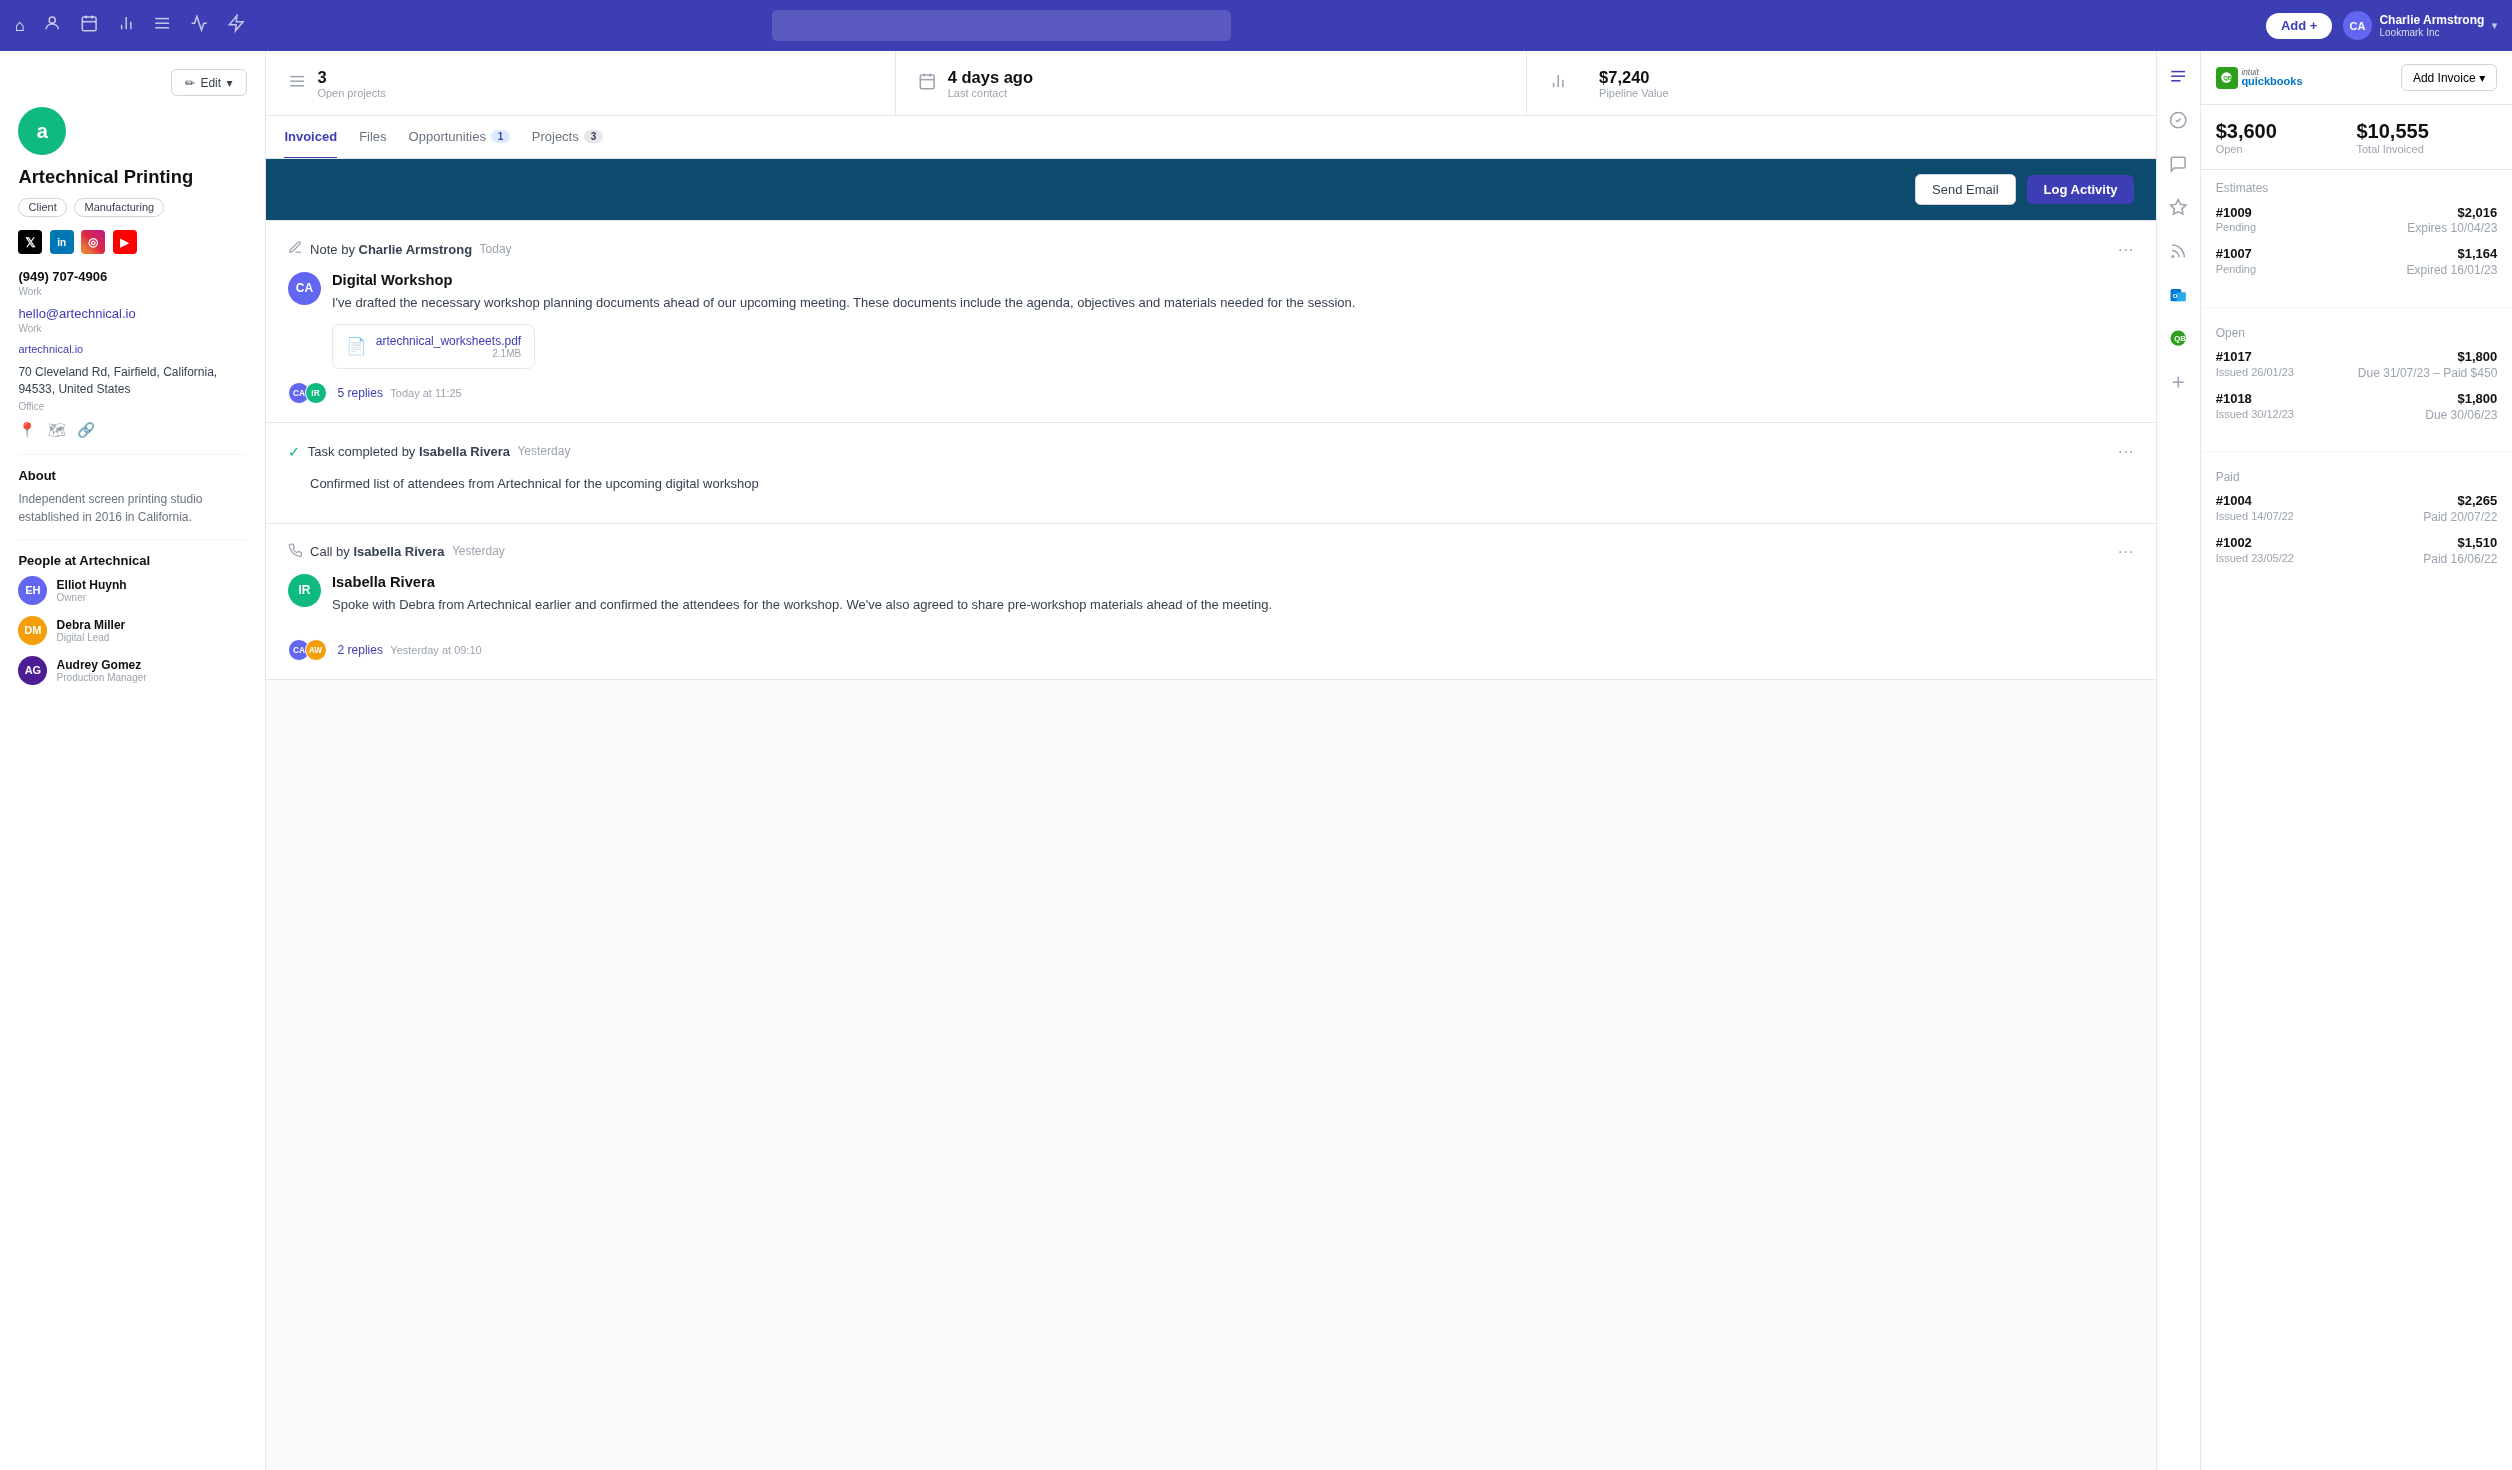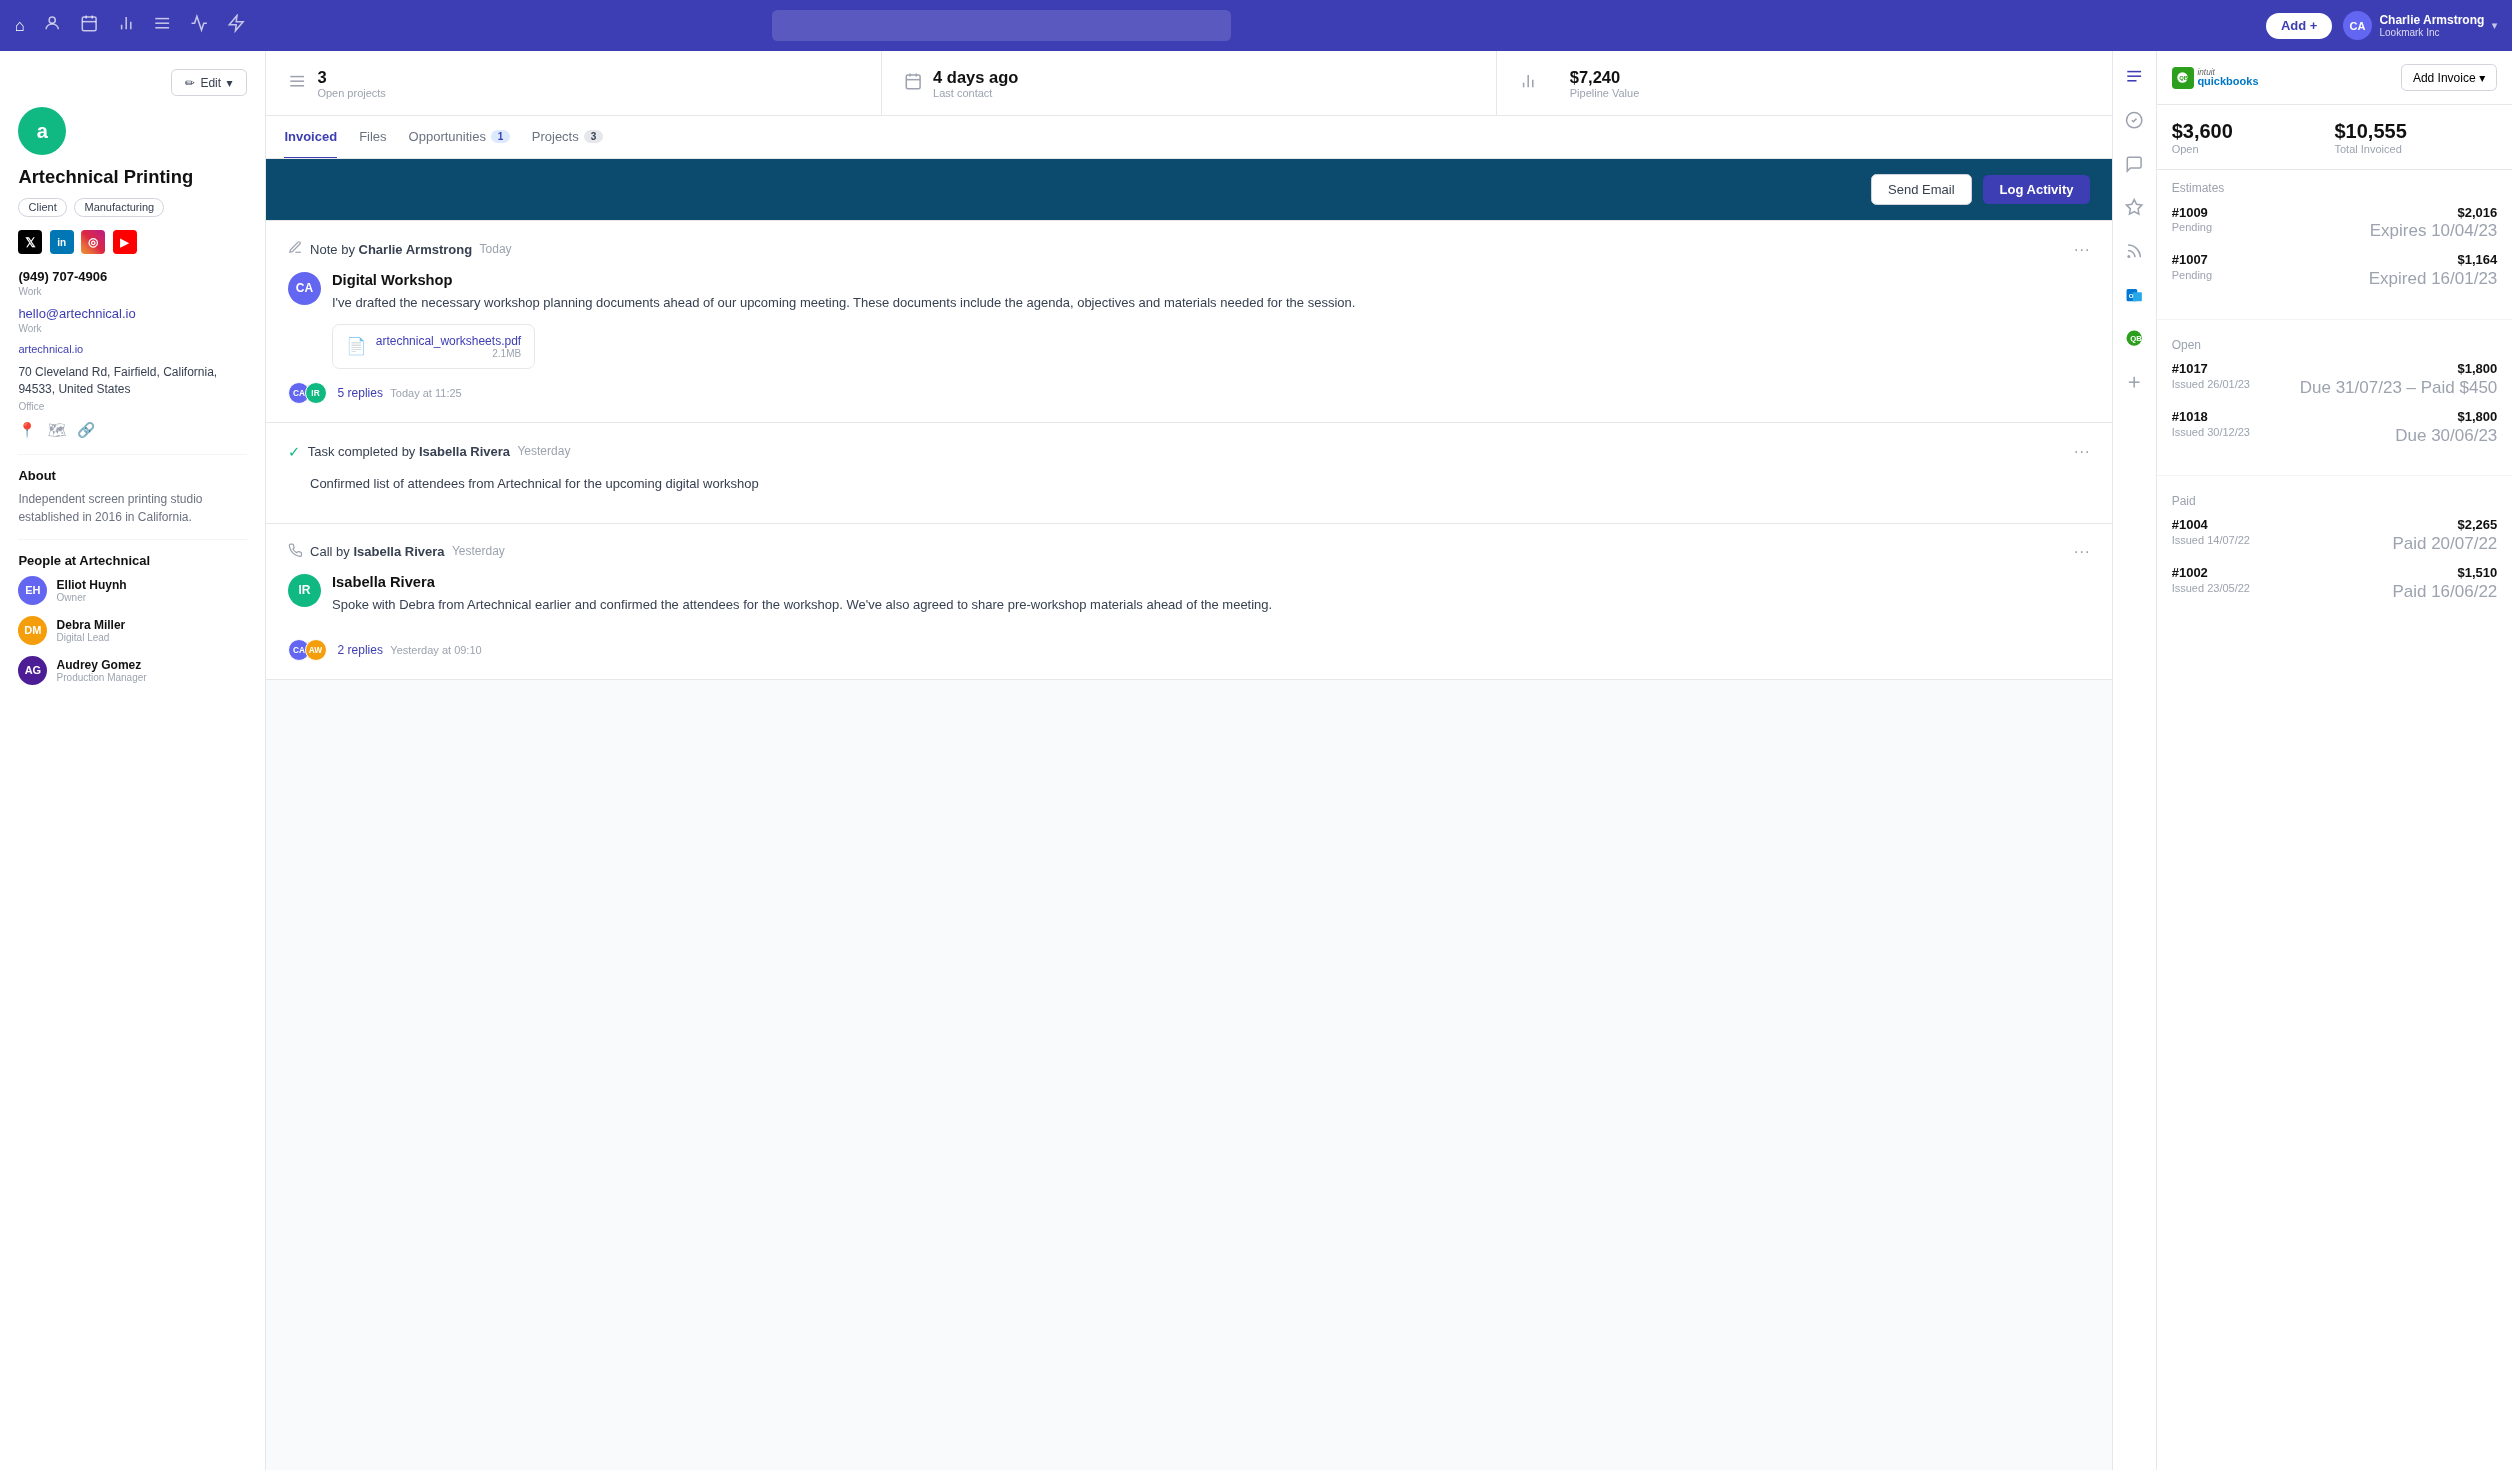"intuit" .right-sidebar { width: 356px -> 312px }
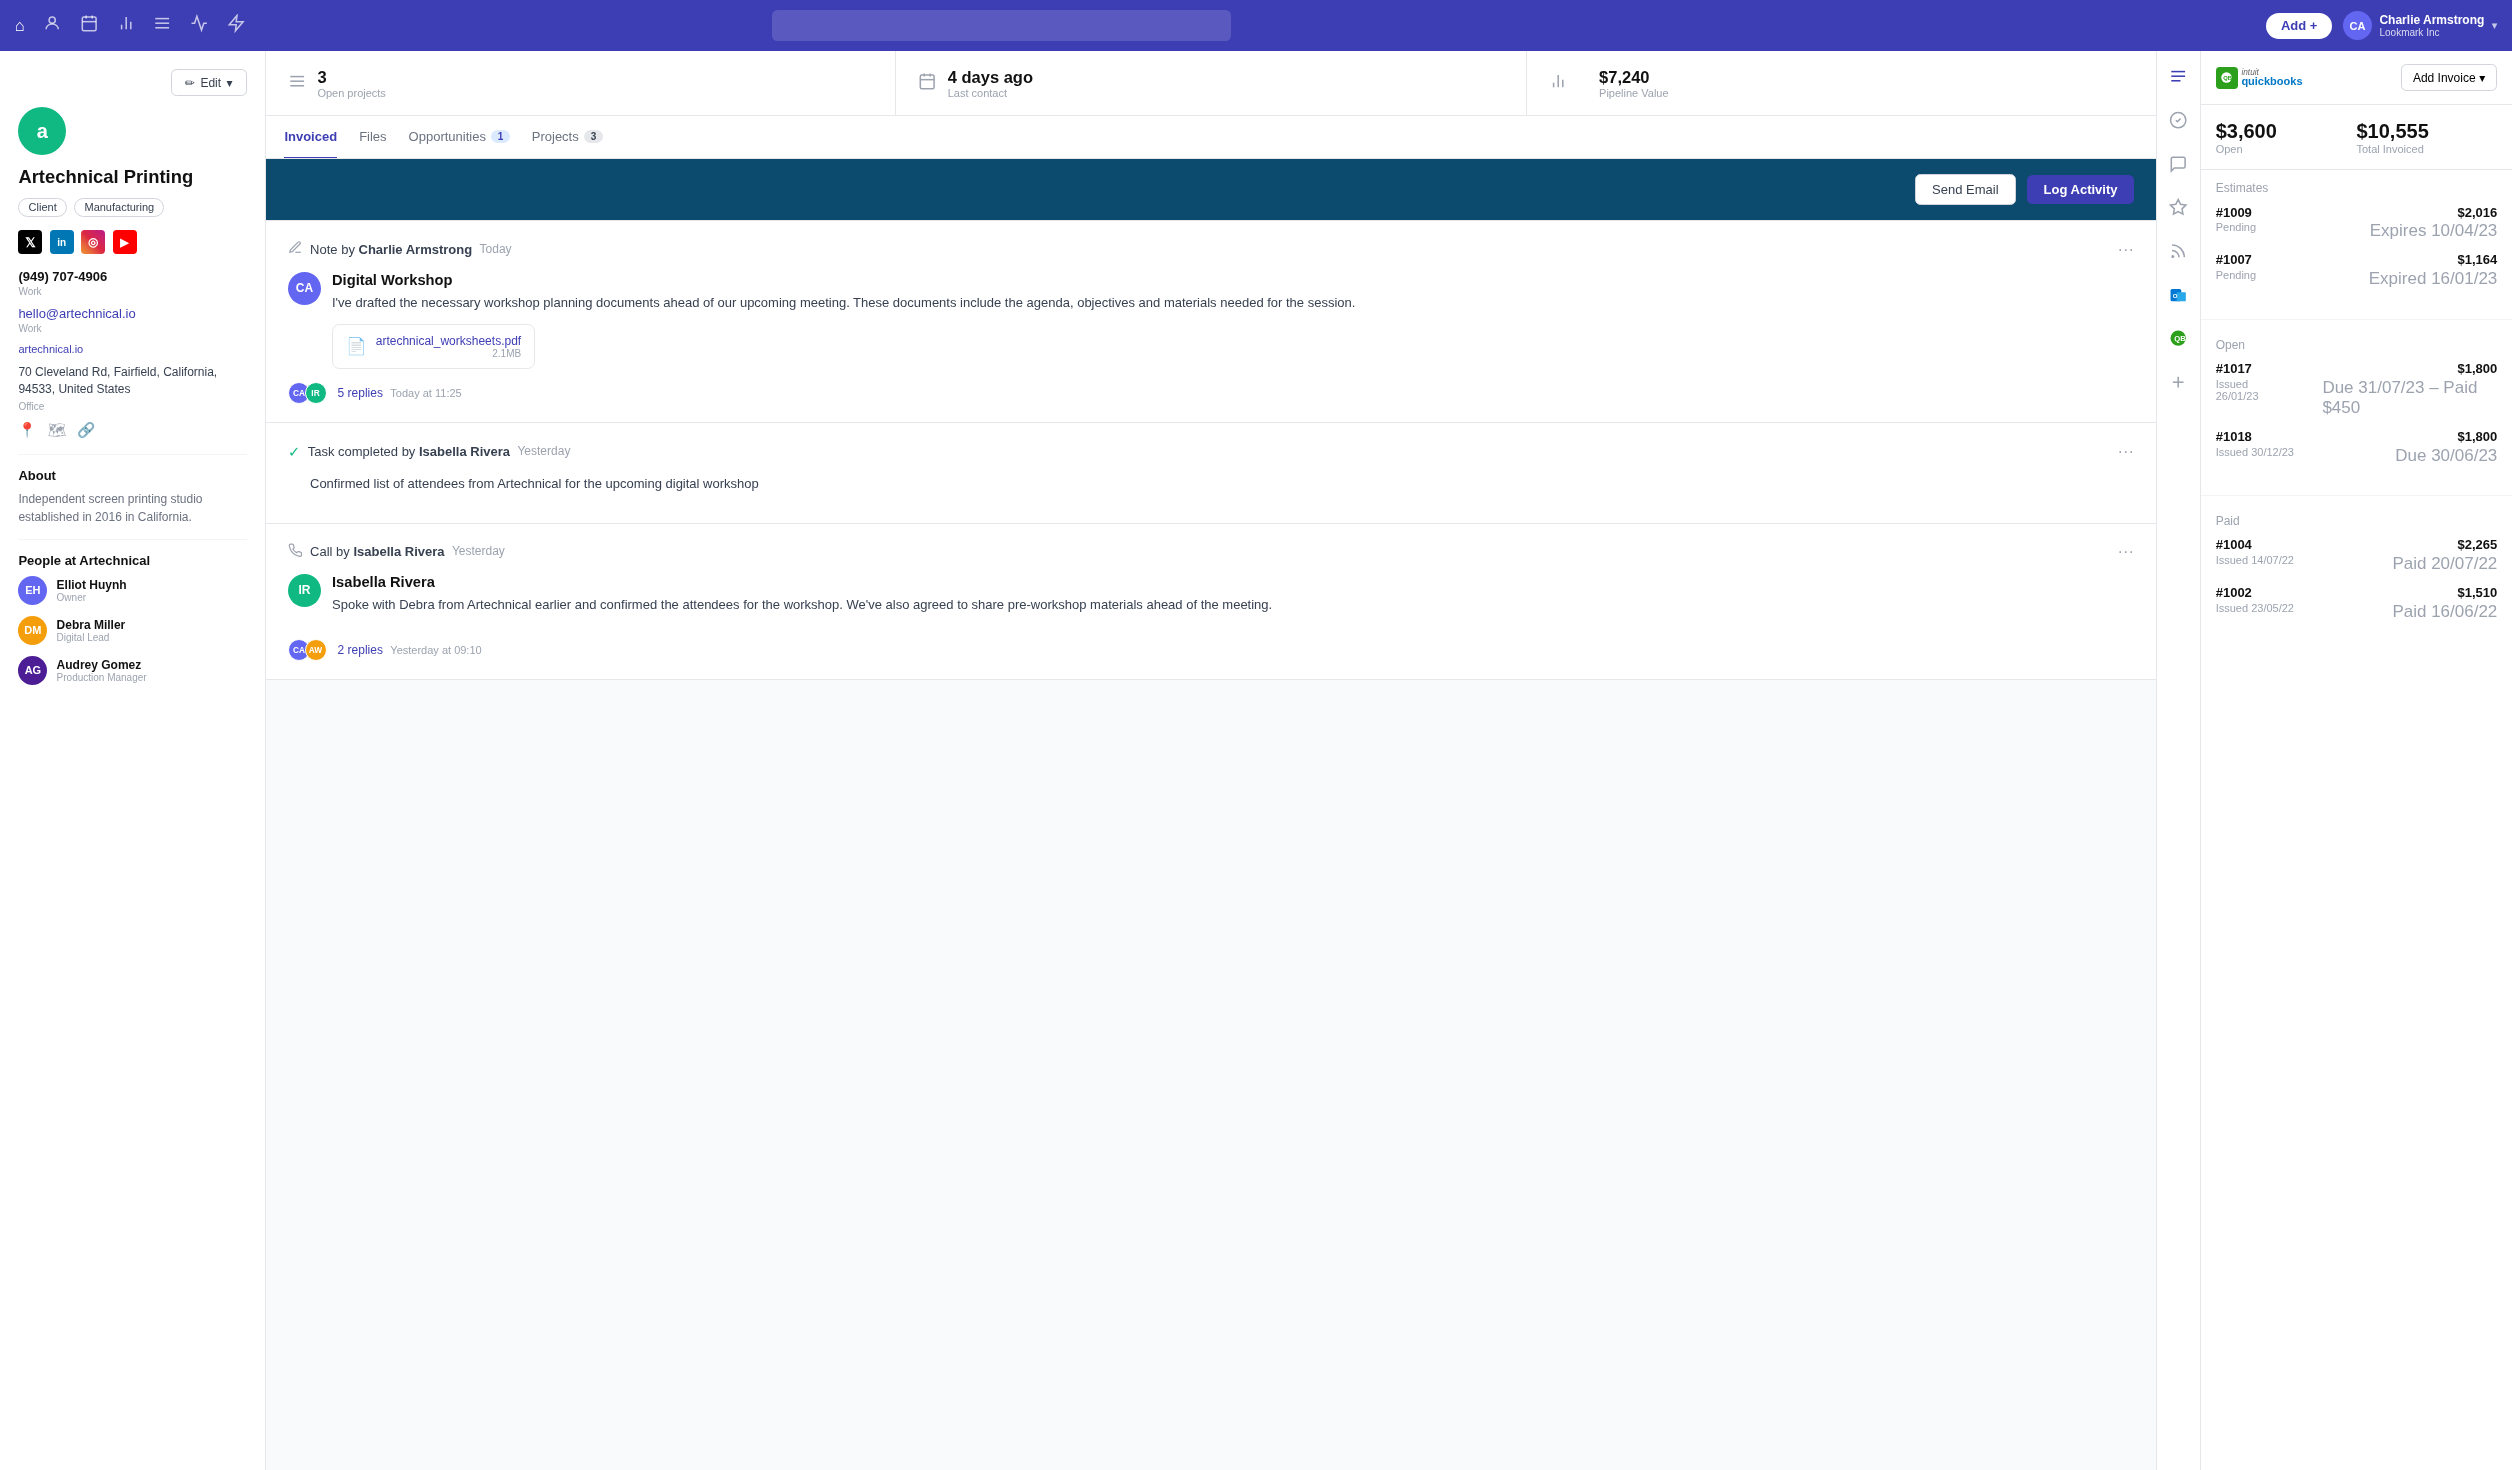"Expires 10/04/23" .invoice-date { font-size: 17px -> 12px }
